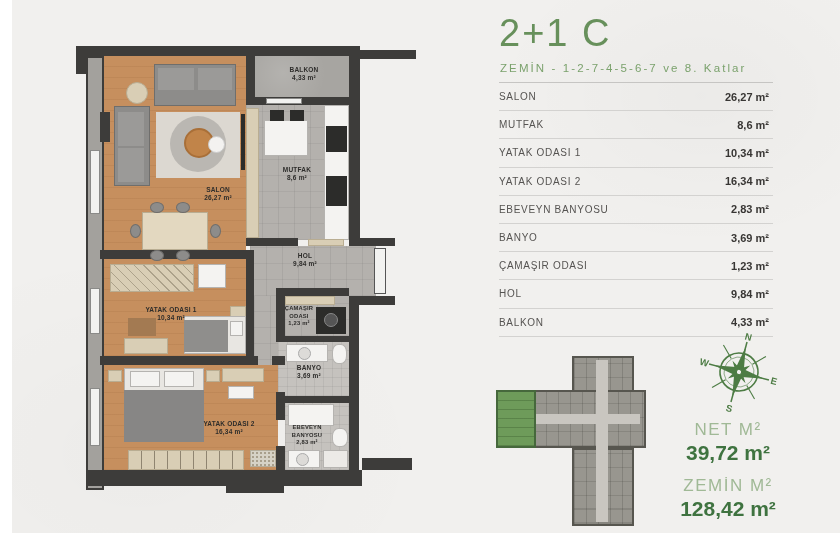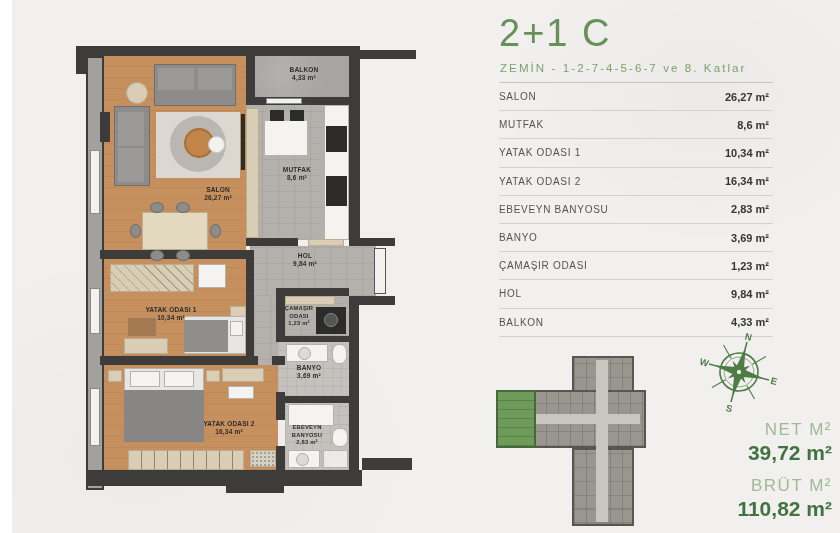"NET M²" .netbrut { left: 652px -> 632px; text-align: right -> center }
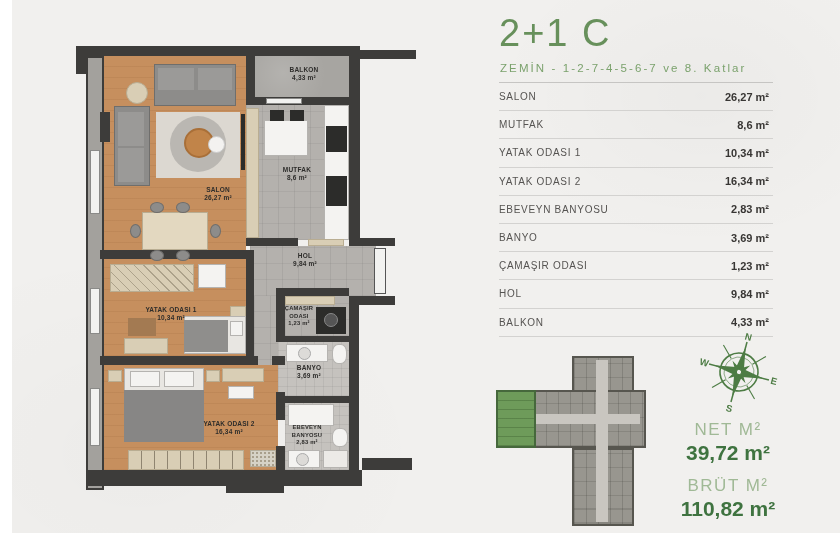"BRÜT M²" div.nb-label { text: BRÜT -> ZEMİN }
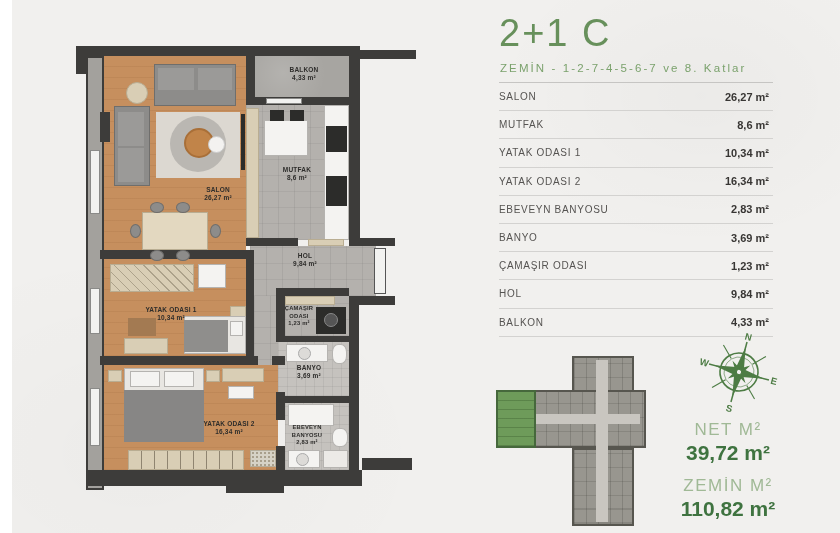"110,82 m²" div.nb-value { text: 110,82 -> 128,42 }
